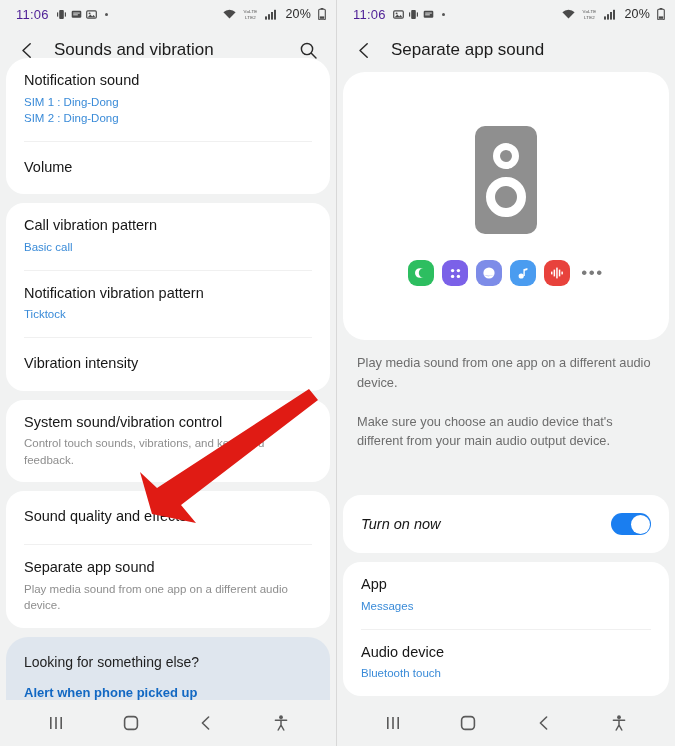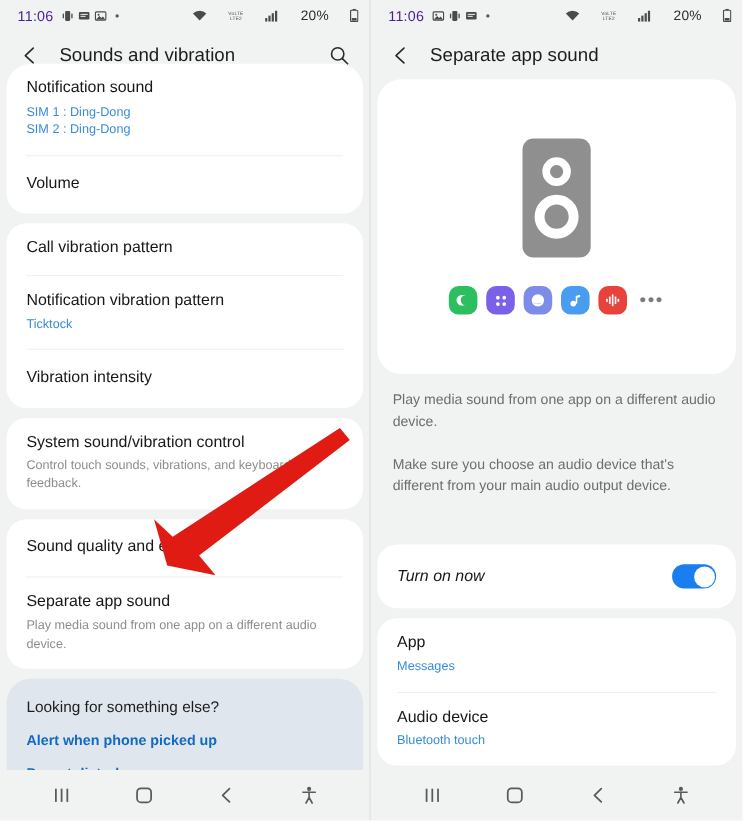"20%" .sb-right { gap: 19px -> 7px }
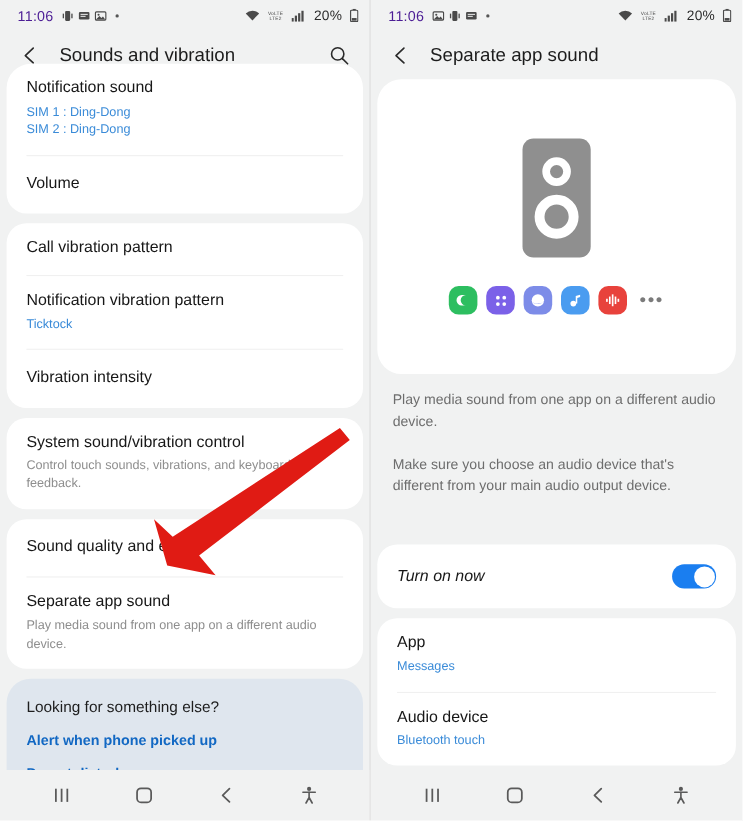"Basic call" div.row-sub { html: none -> <div>Basic call</div> }
